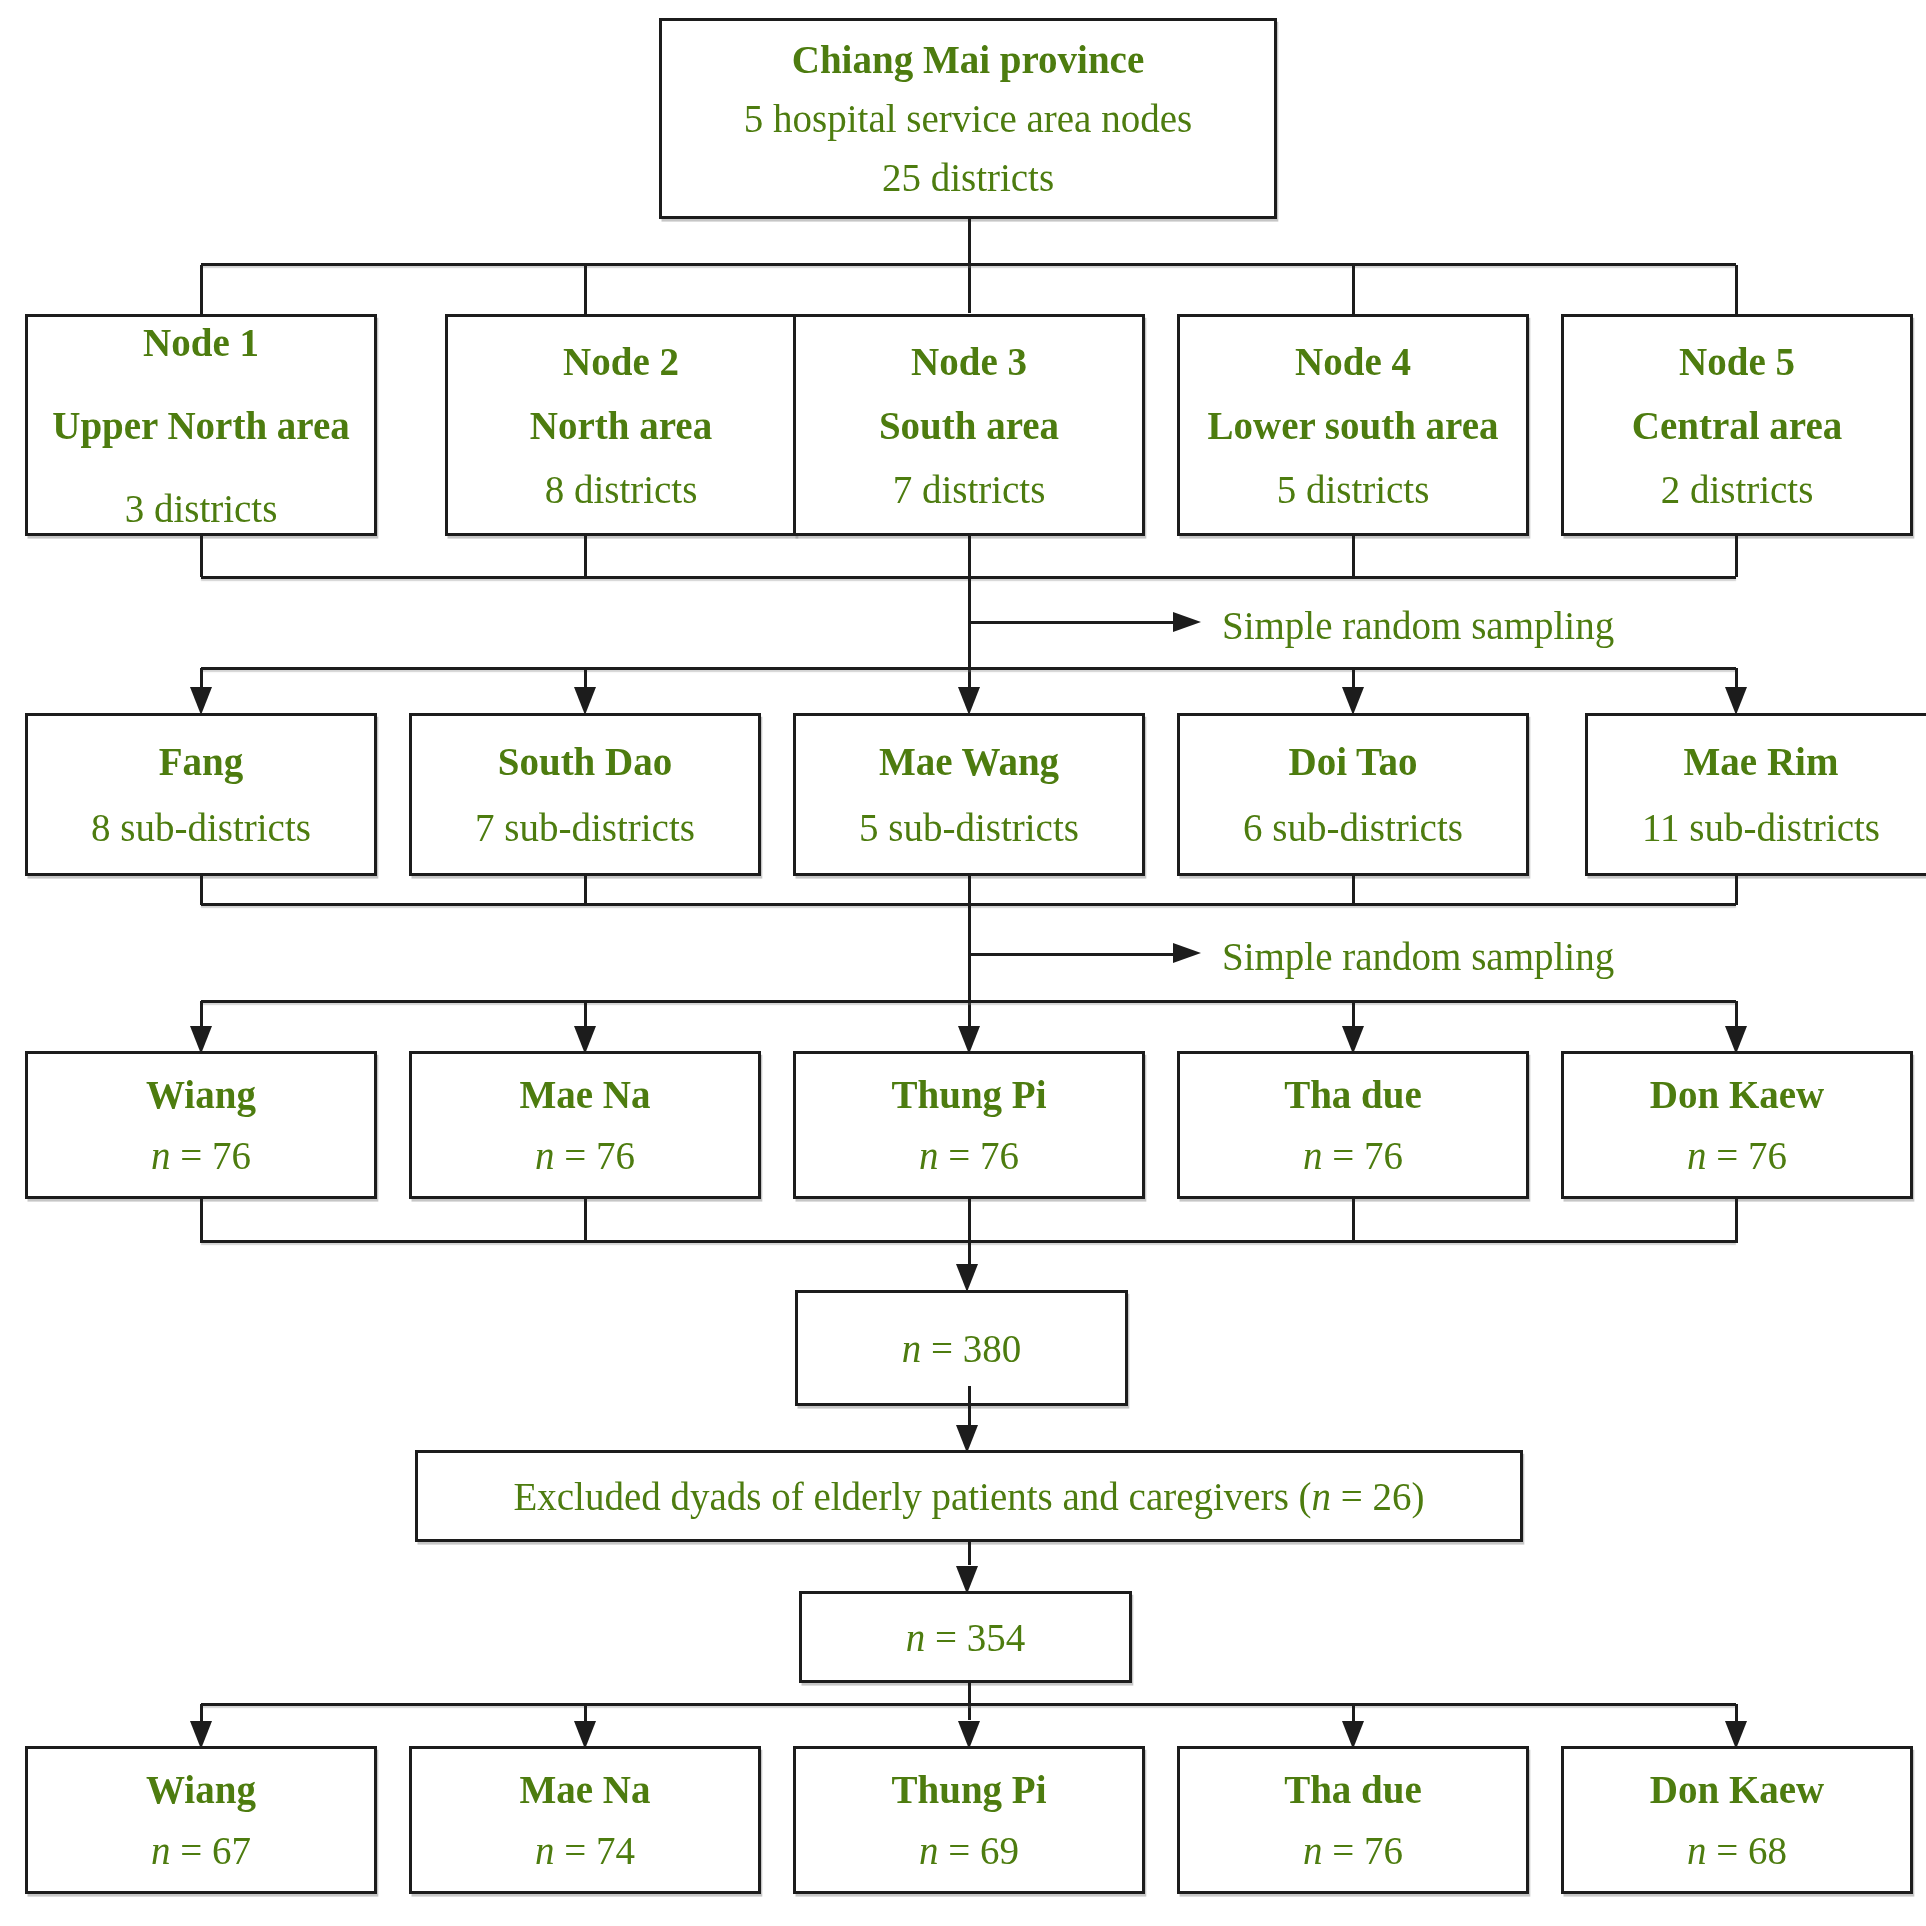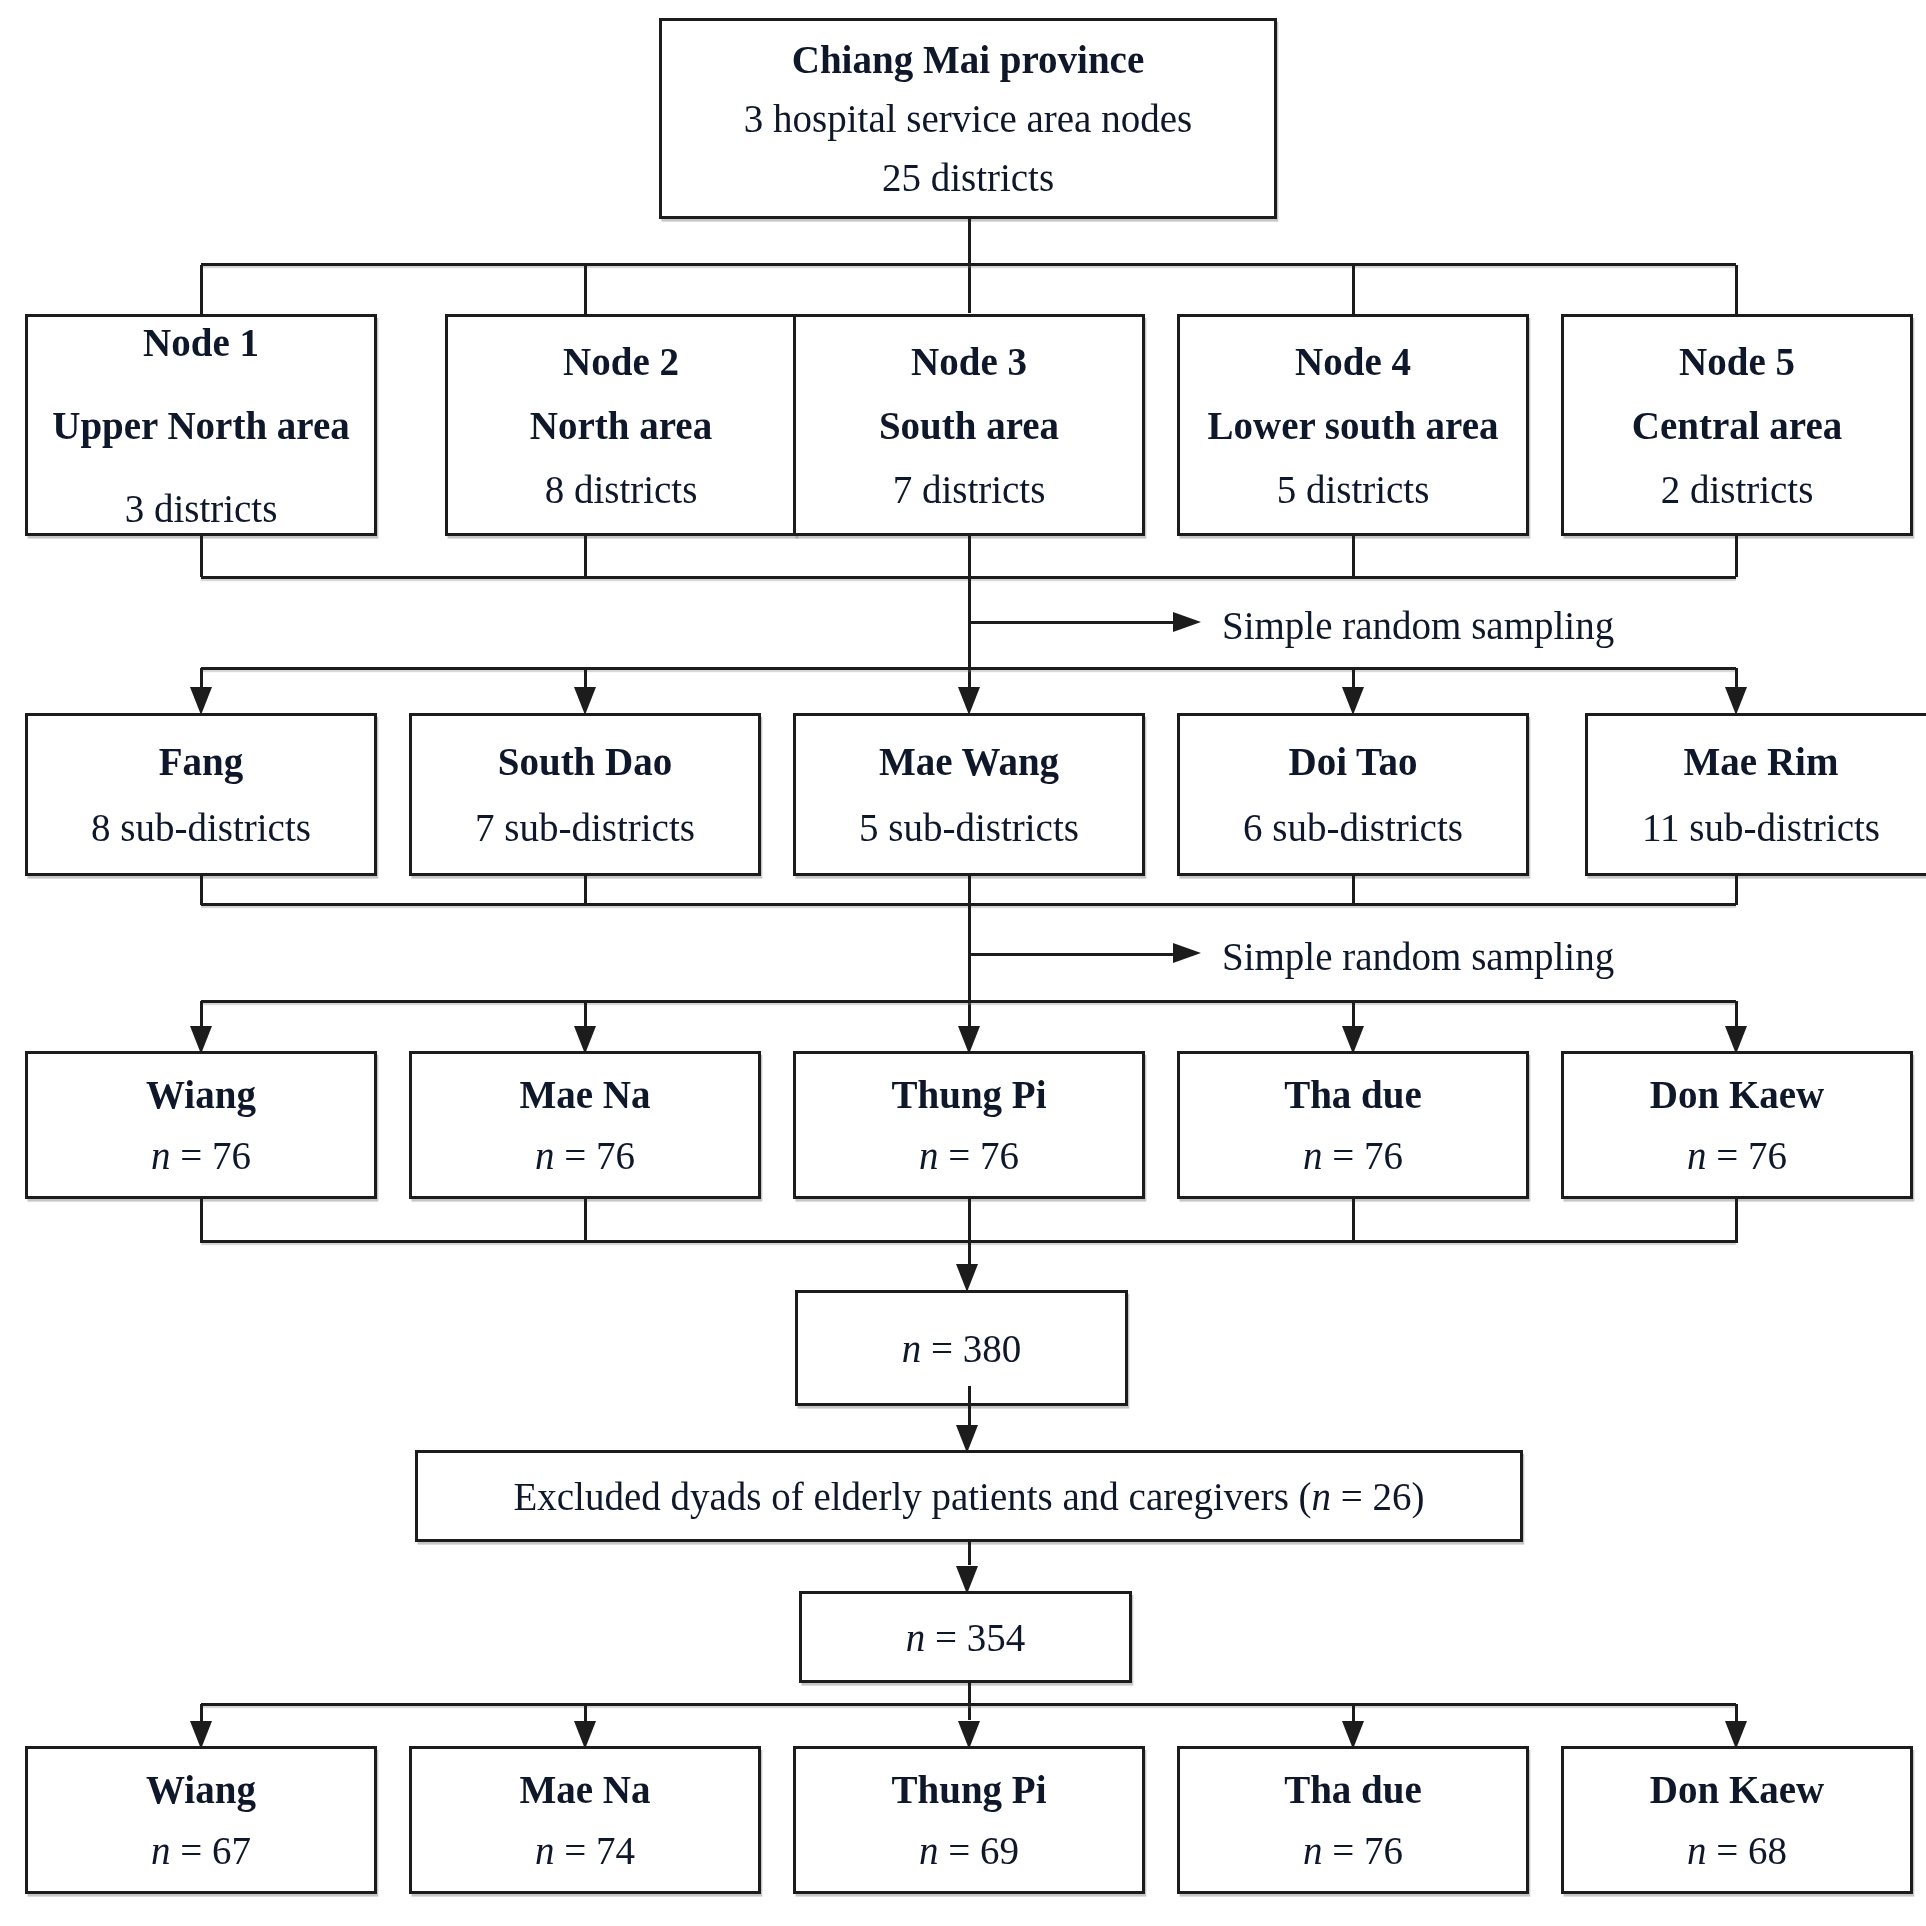"Chiang Mai province" .page { color: #0f172a -> #4d7c0f }
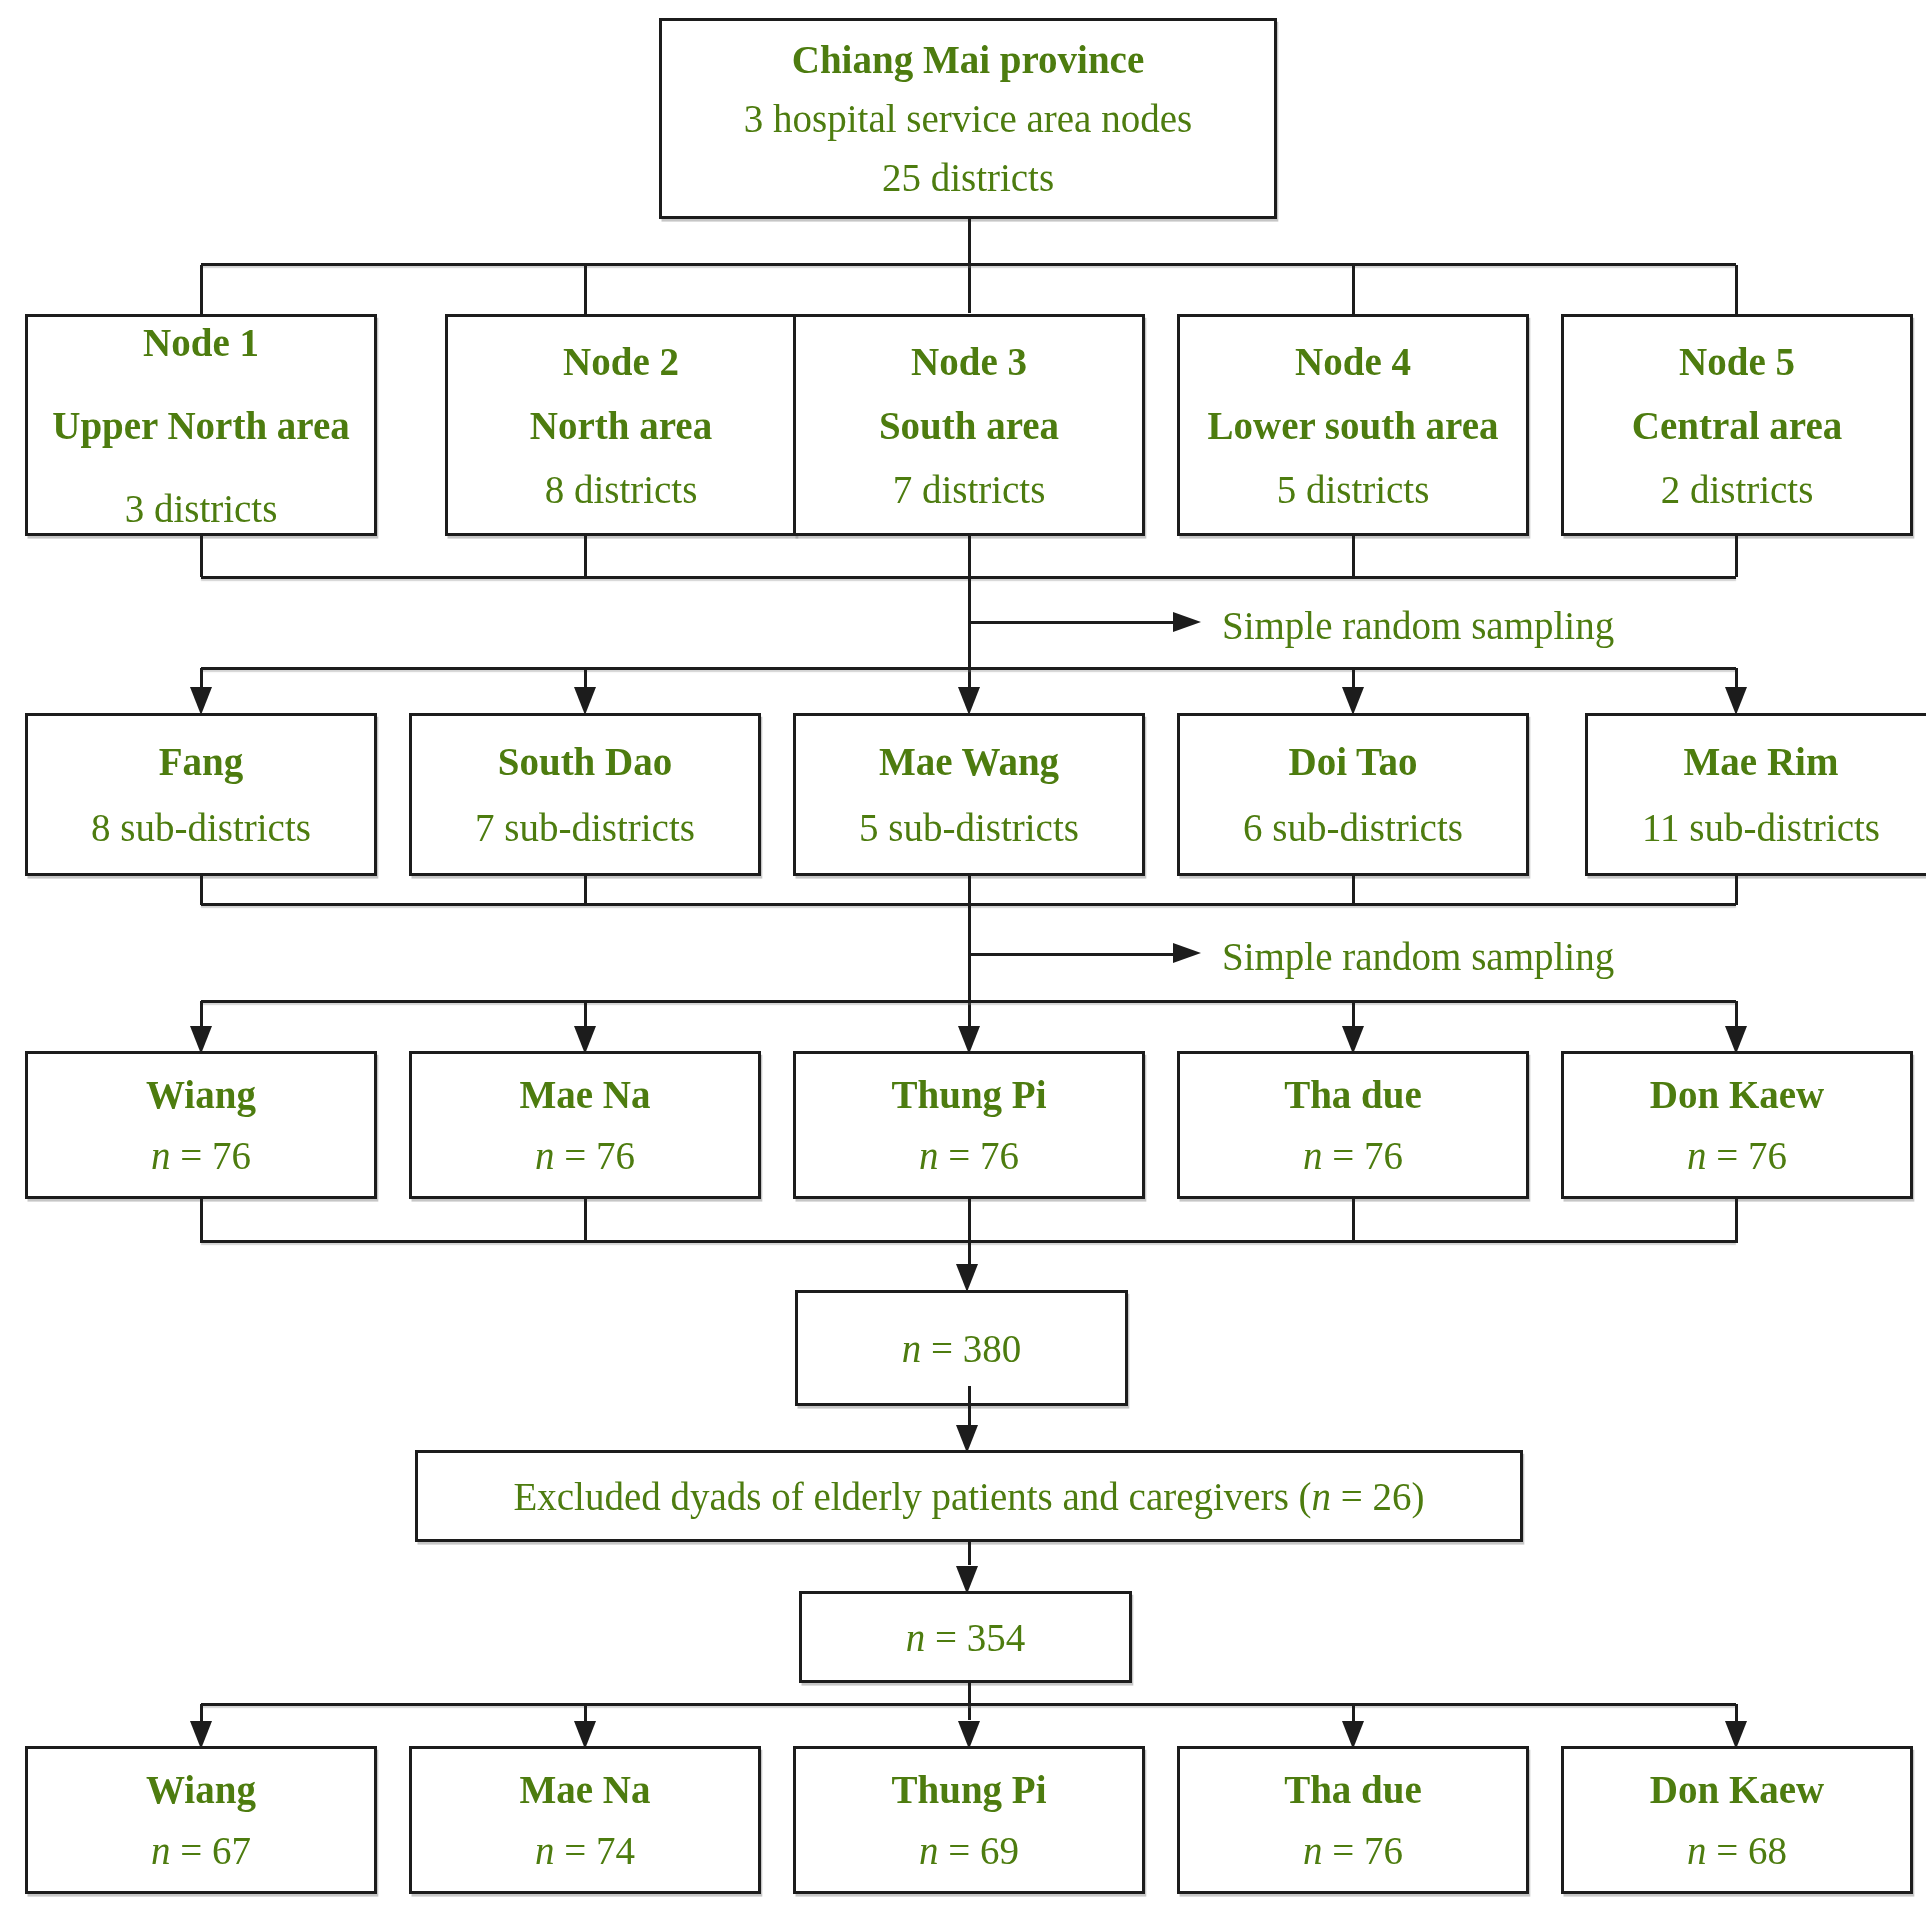"3 hospital service area nodes" div.line { text: 3 -> 5 }
